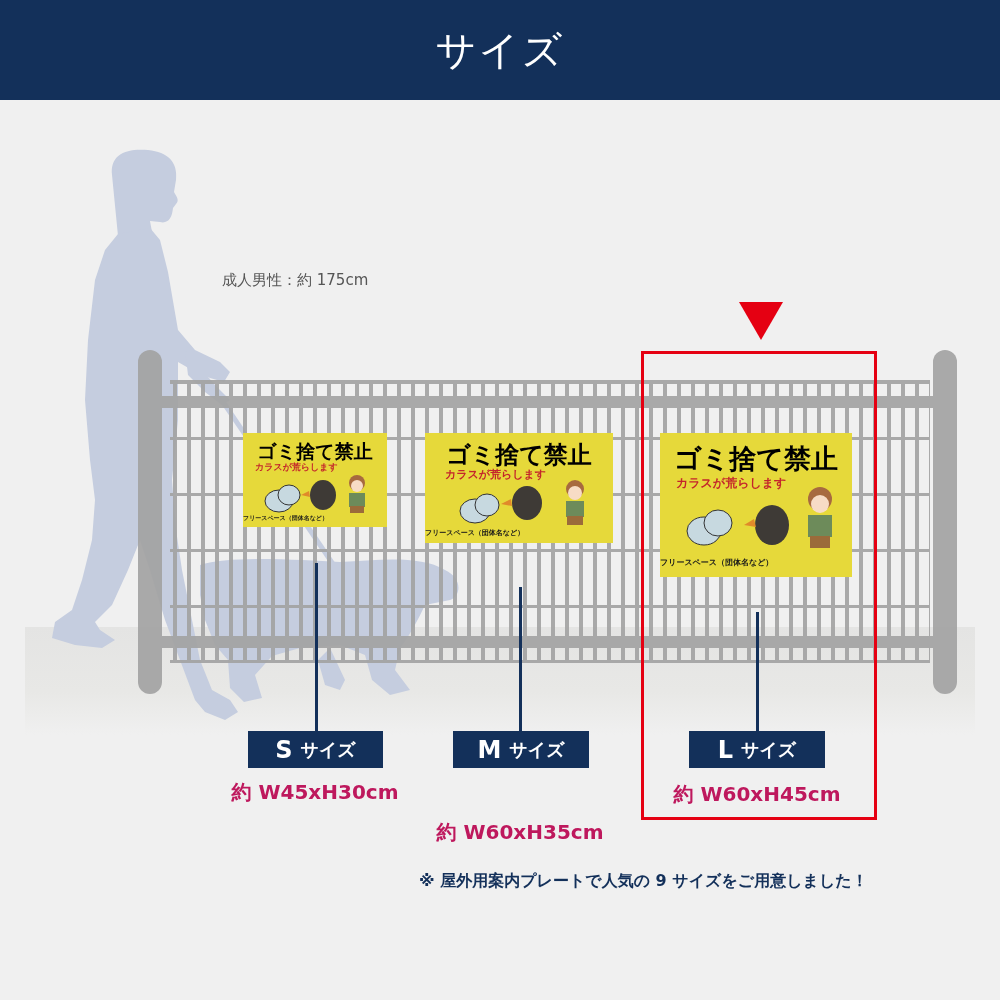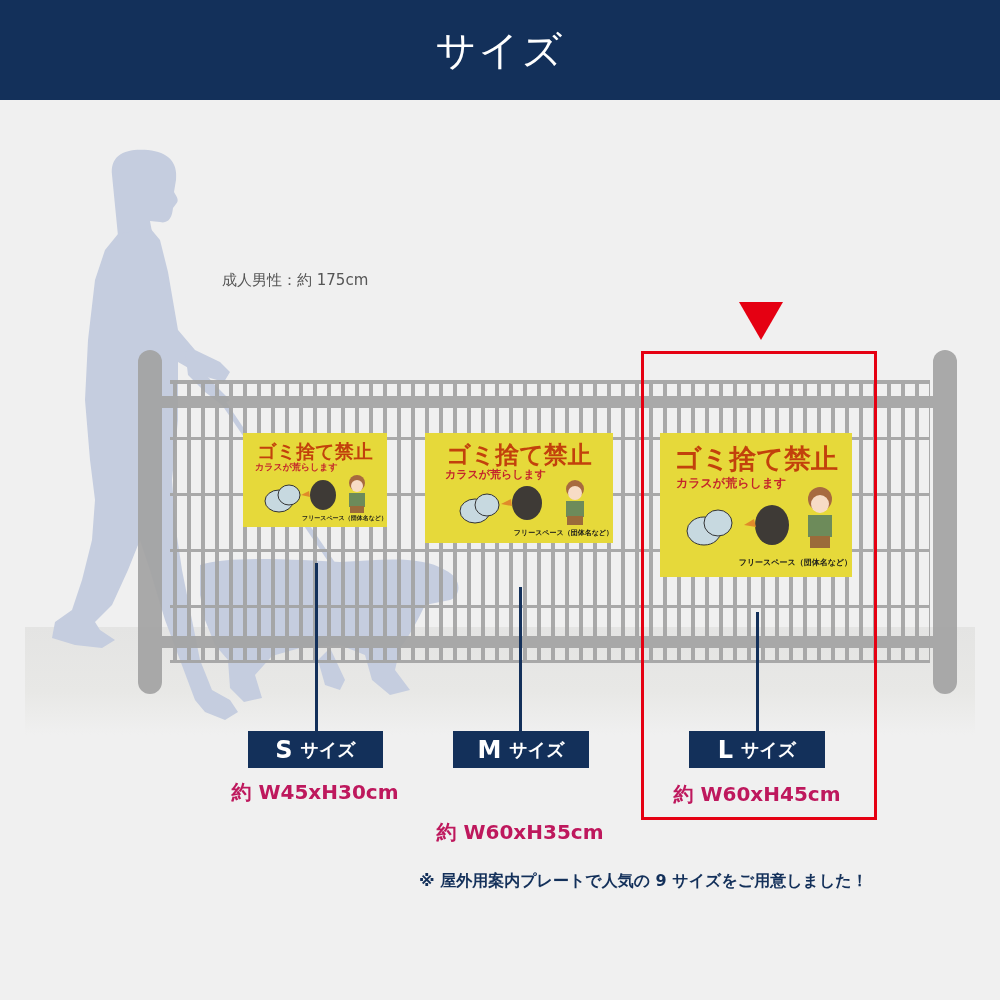"ゴミ捨て禁止" .poster .p-title { color: #c2410c -> #000000 }
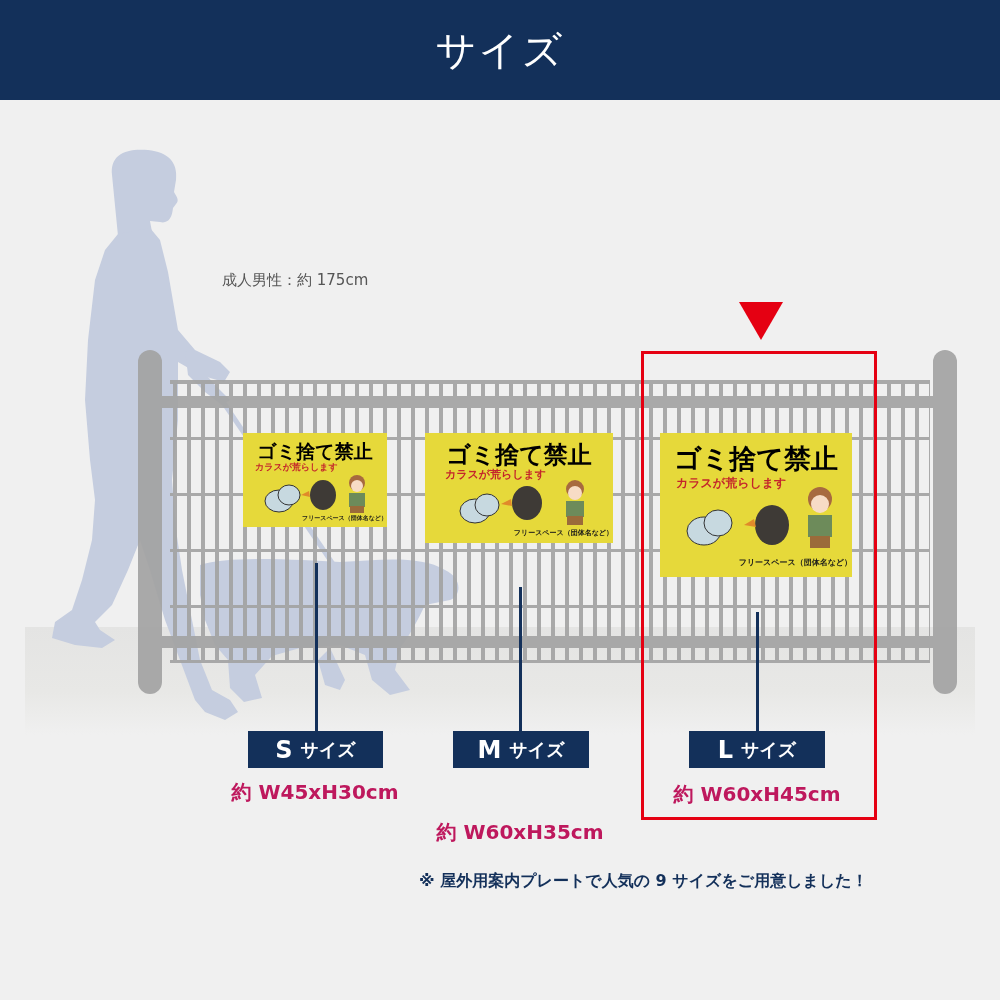"フリースペース（団体名など）" .poster .p-foot { text-align: right -> left }
